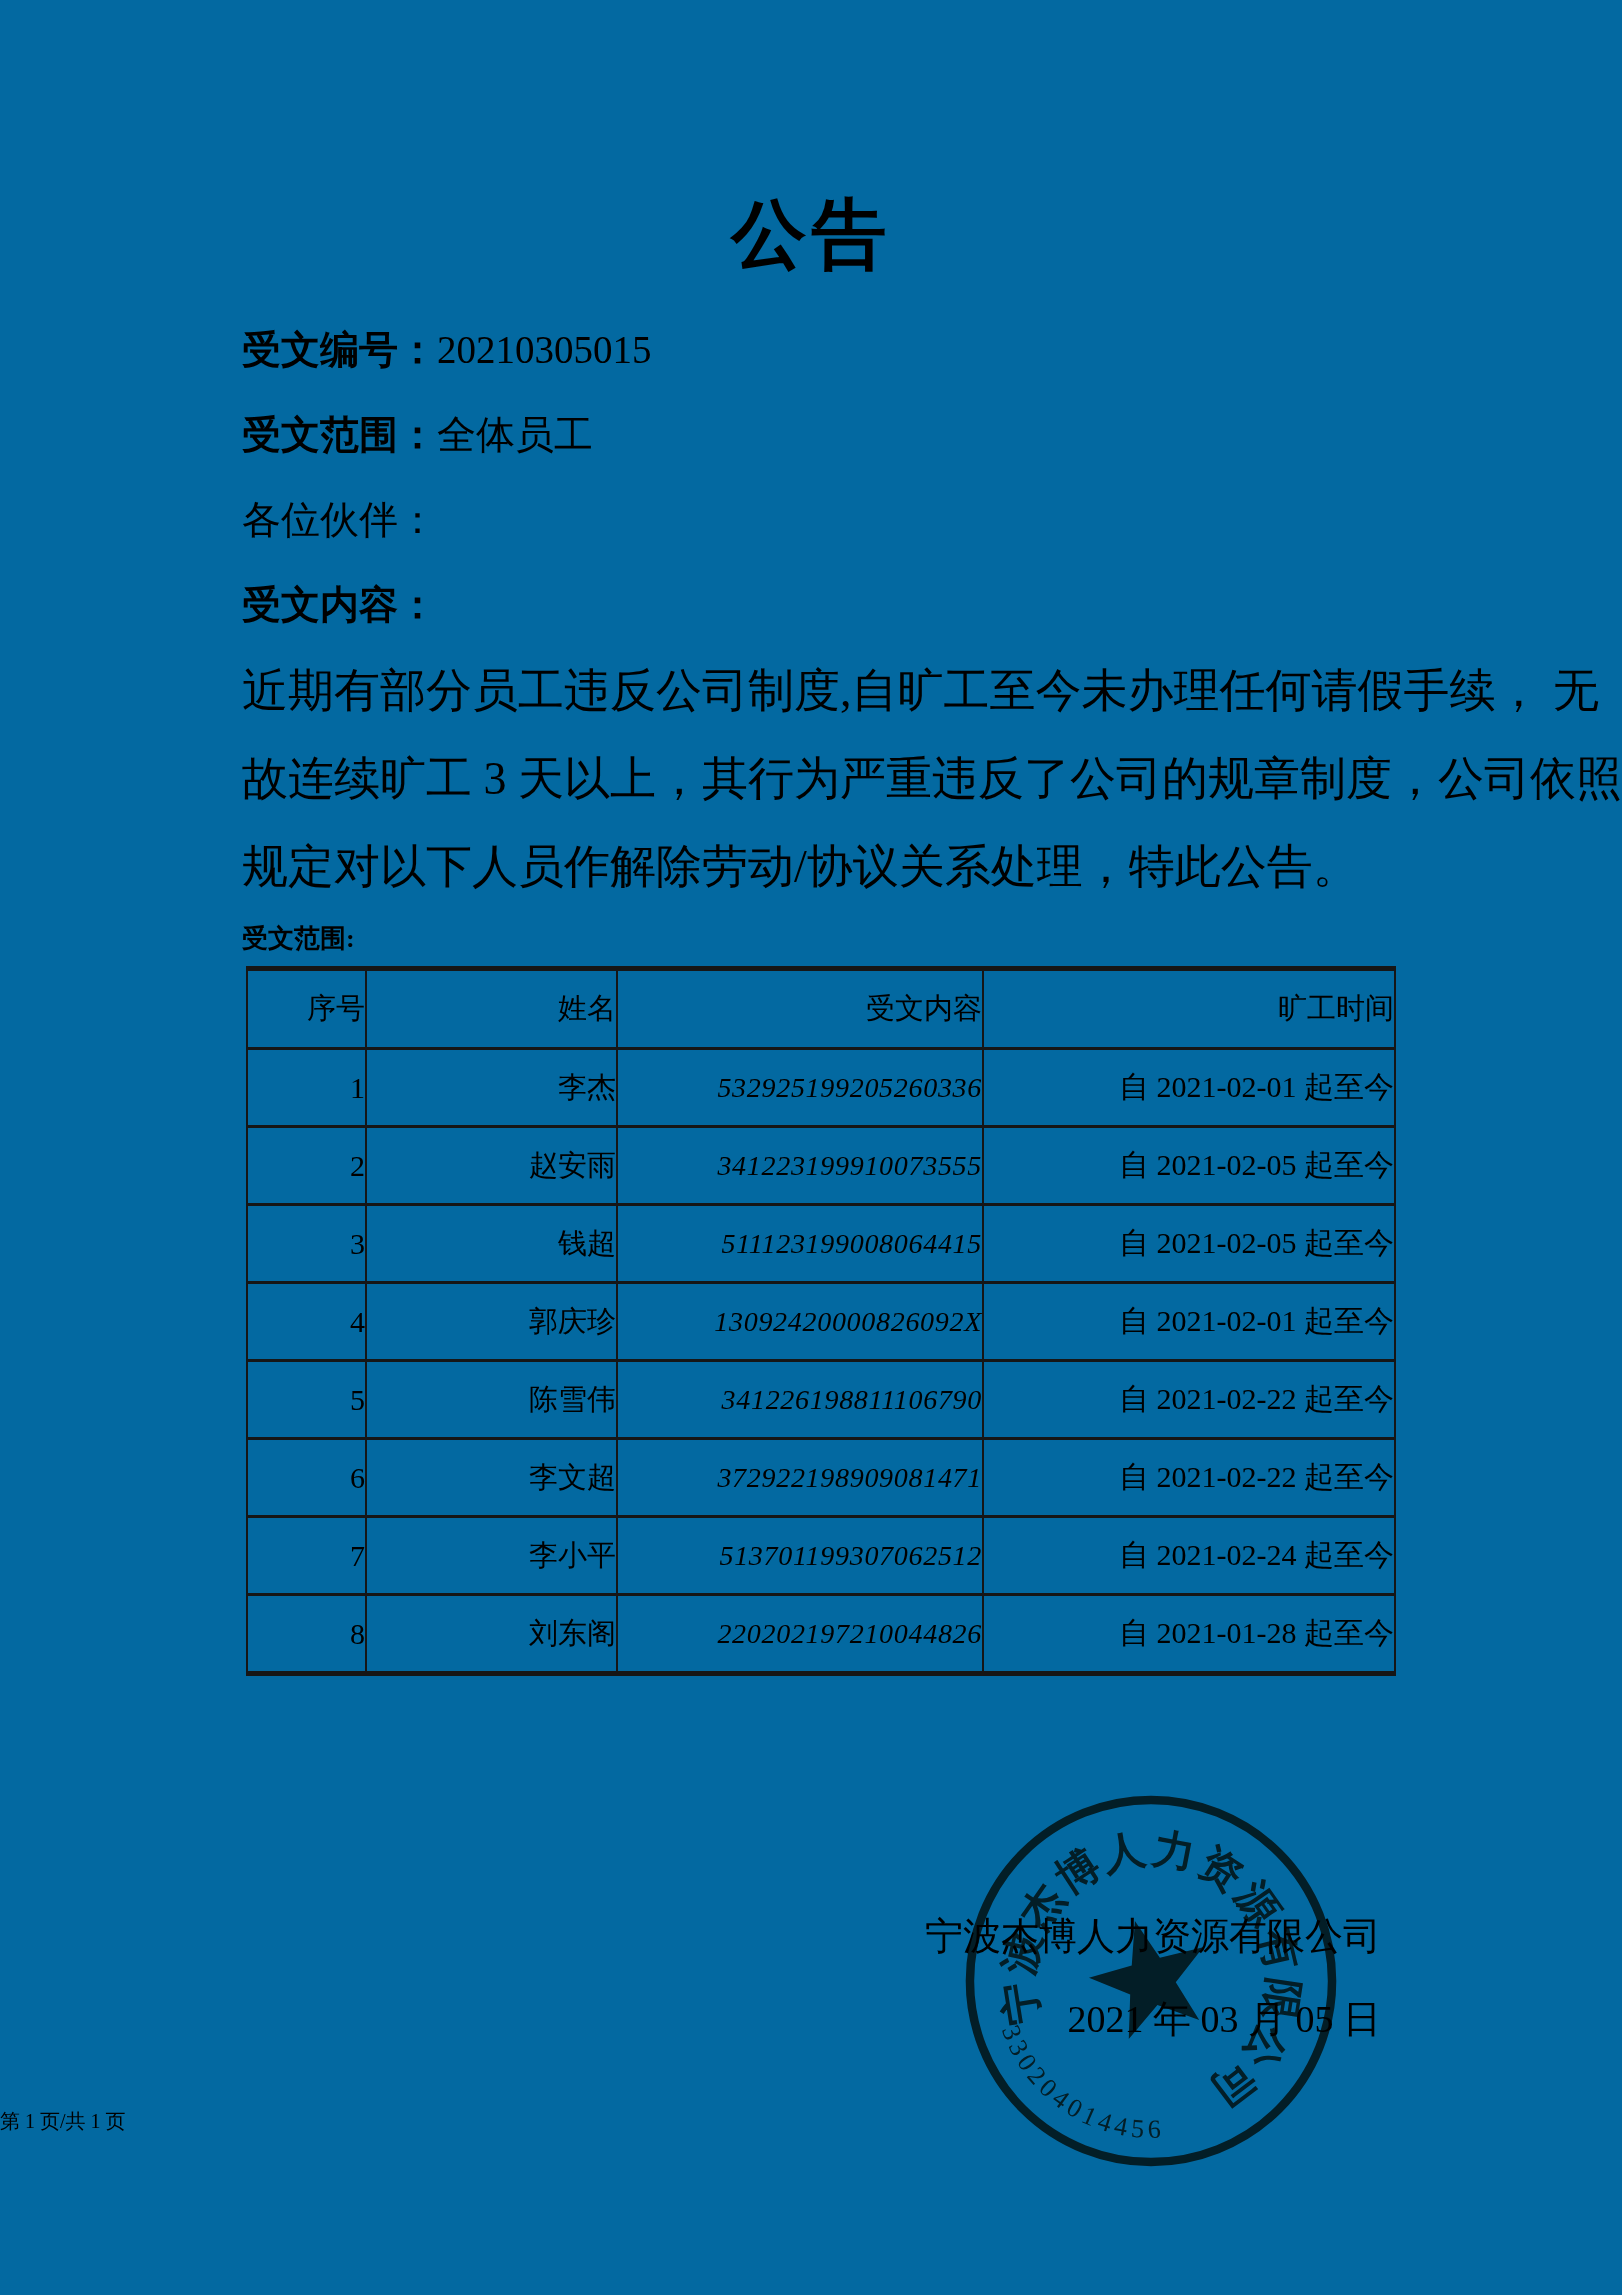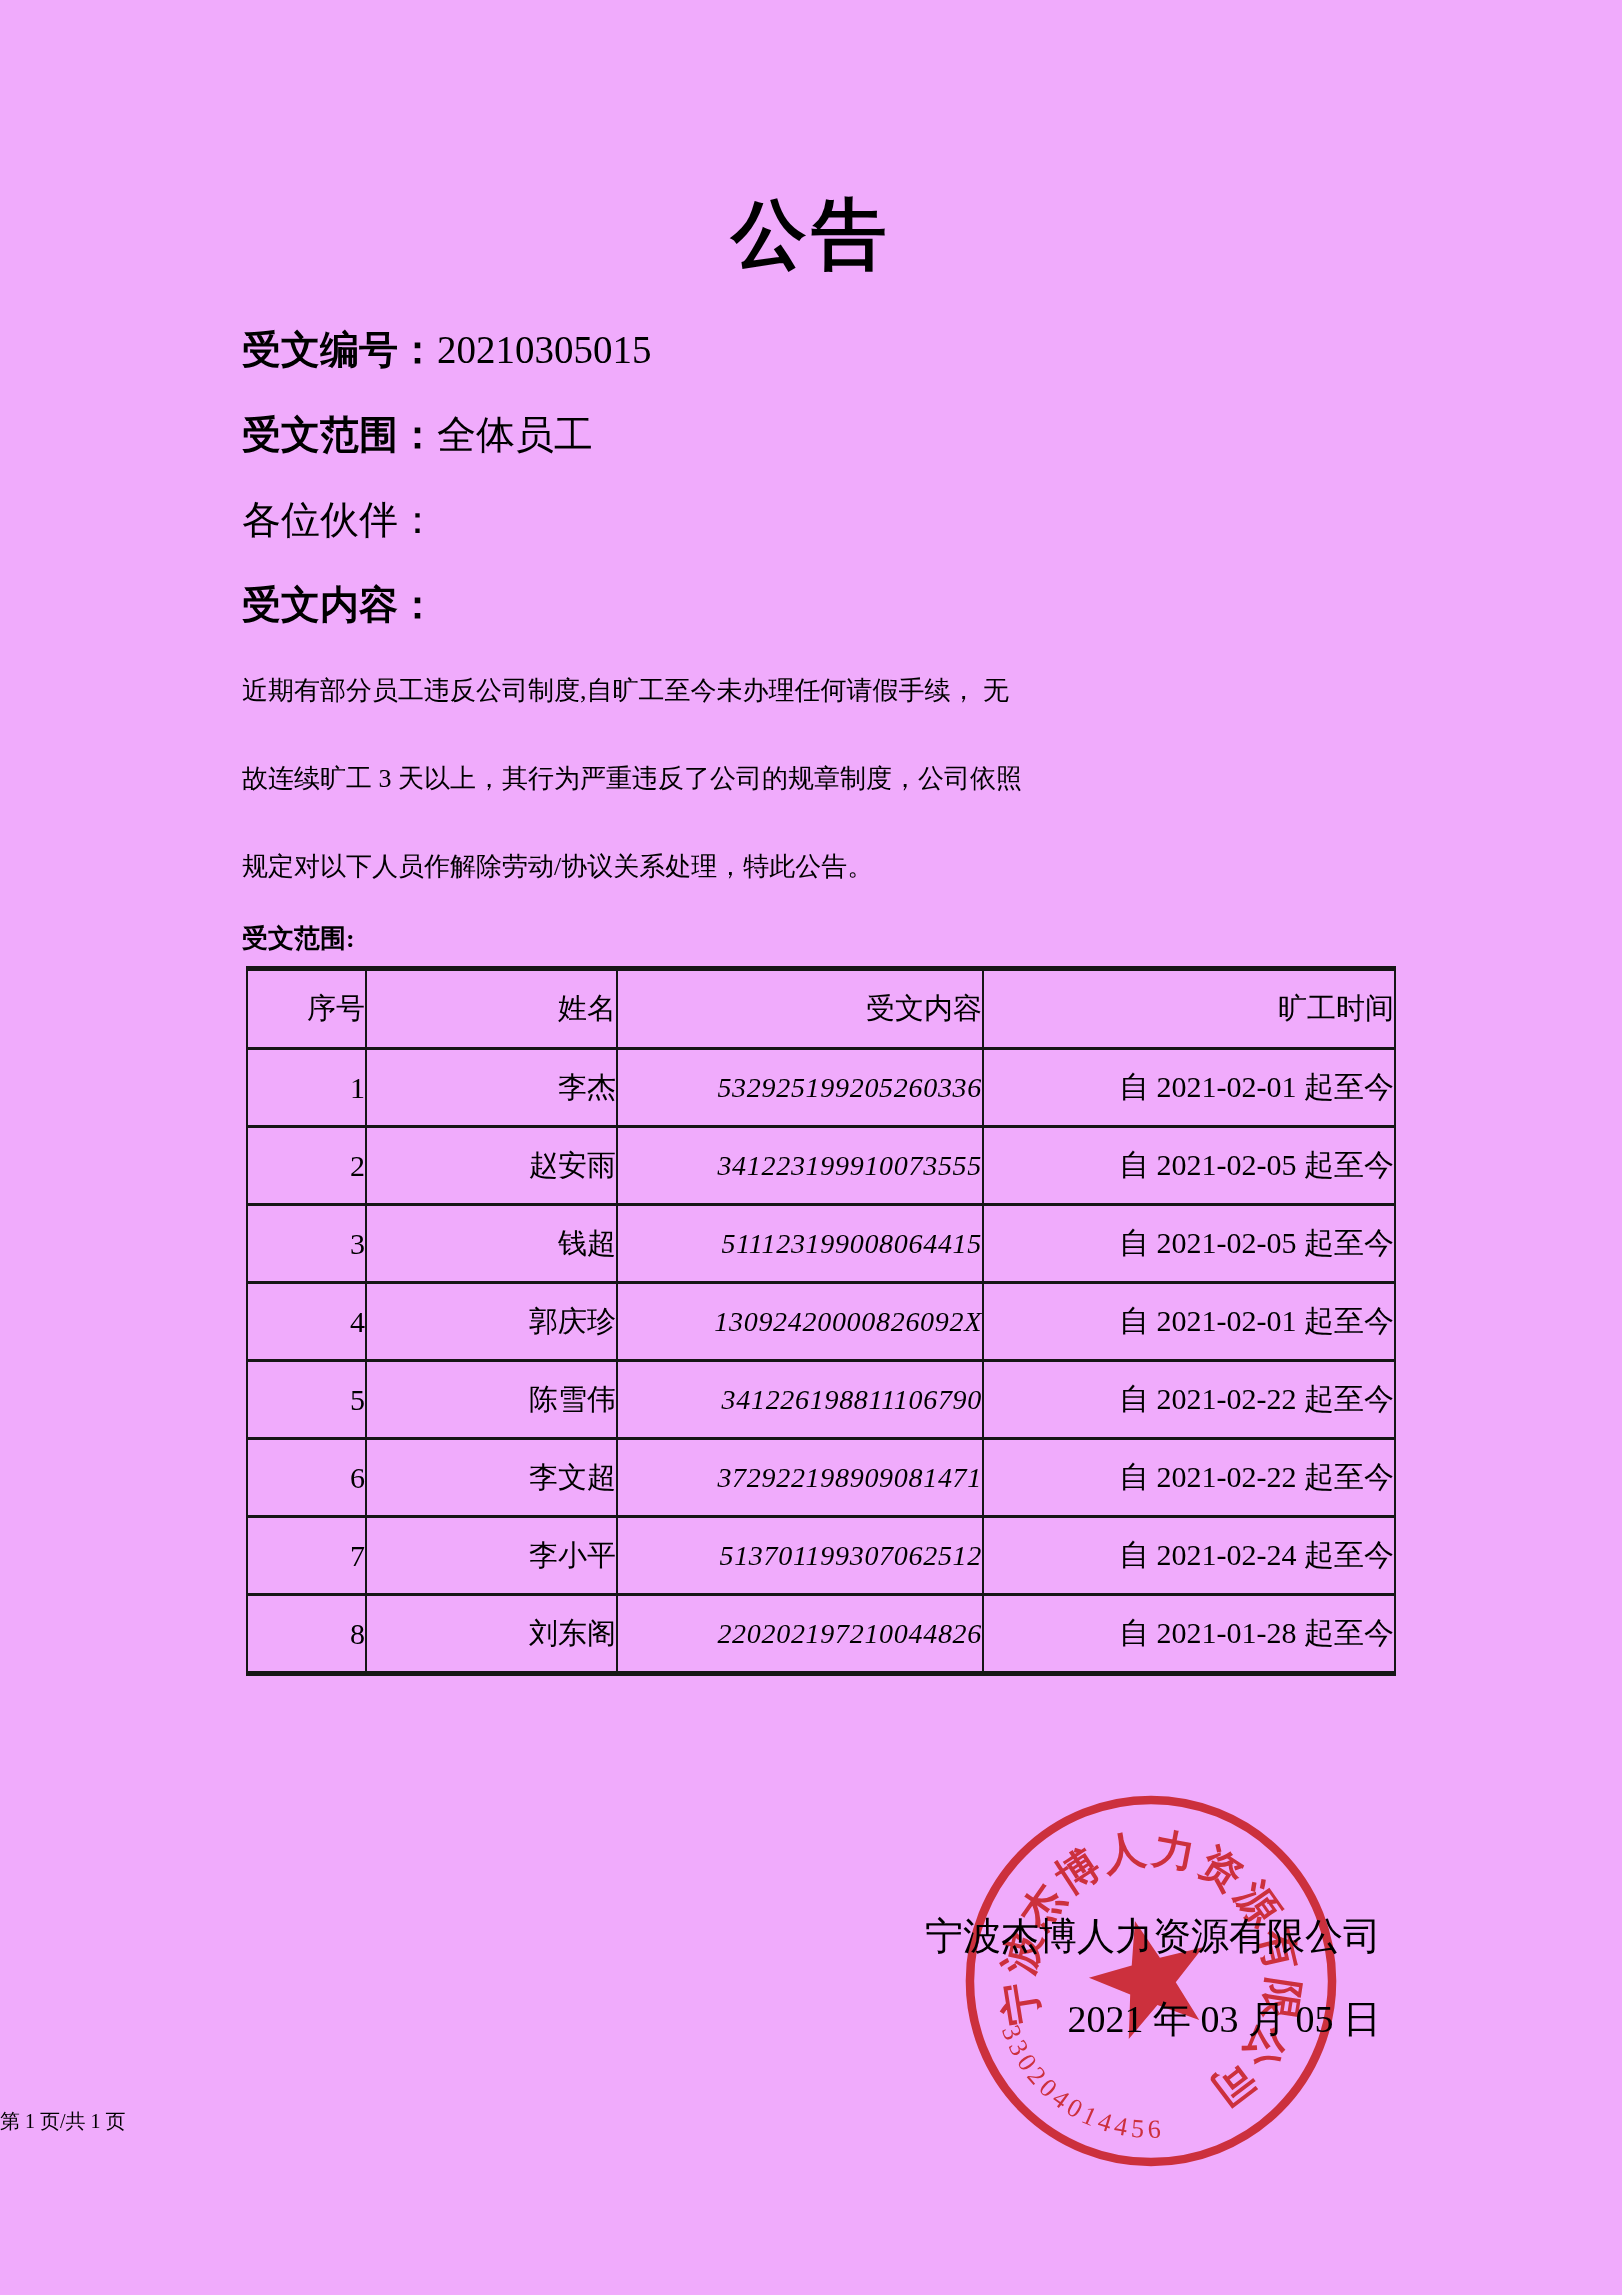"公告" .page { background: #f0abfc -> #0369a1 }
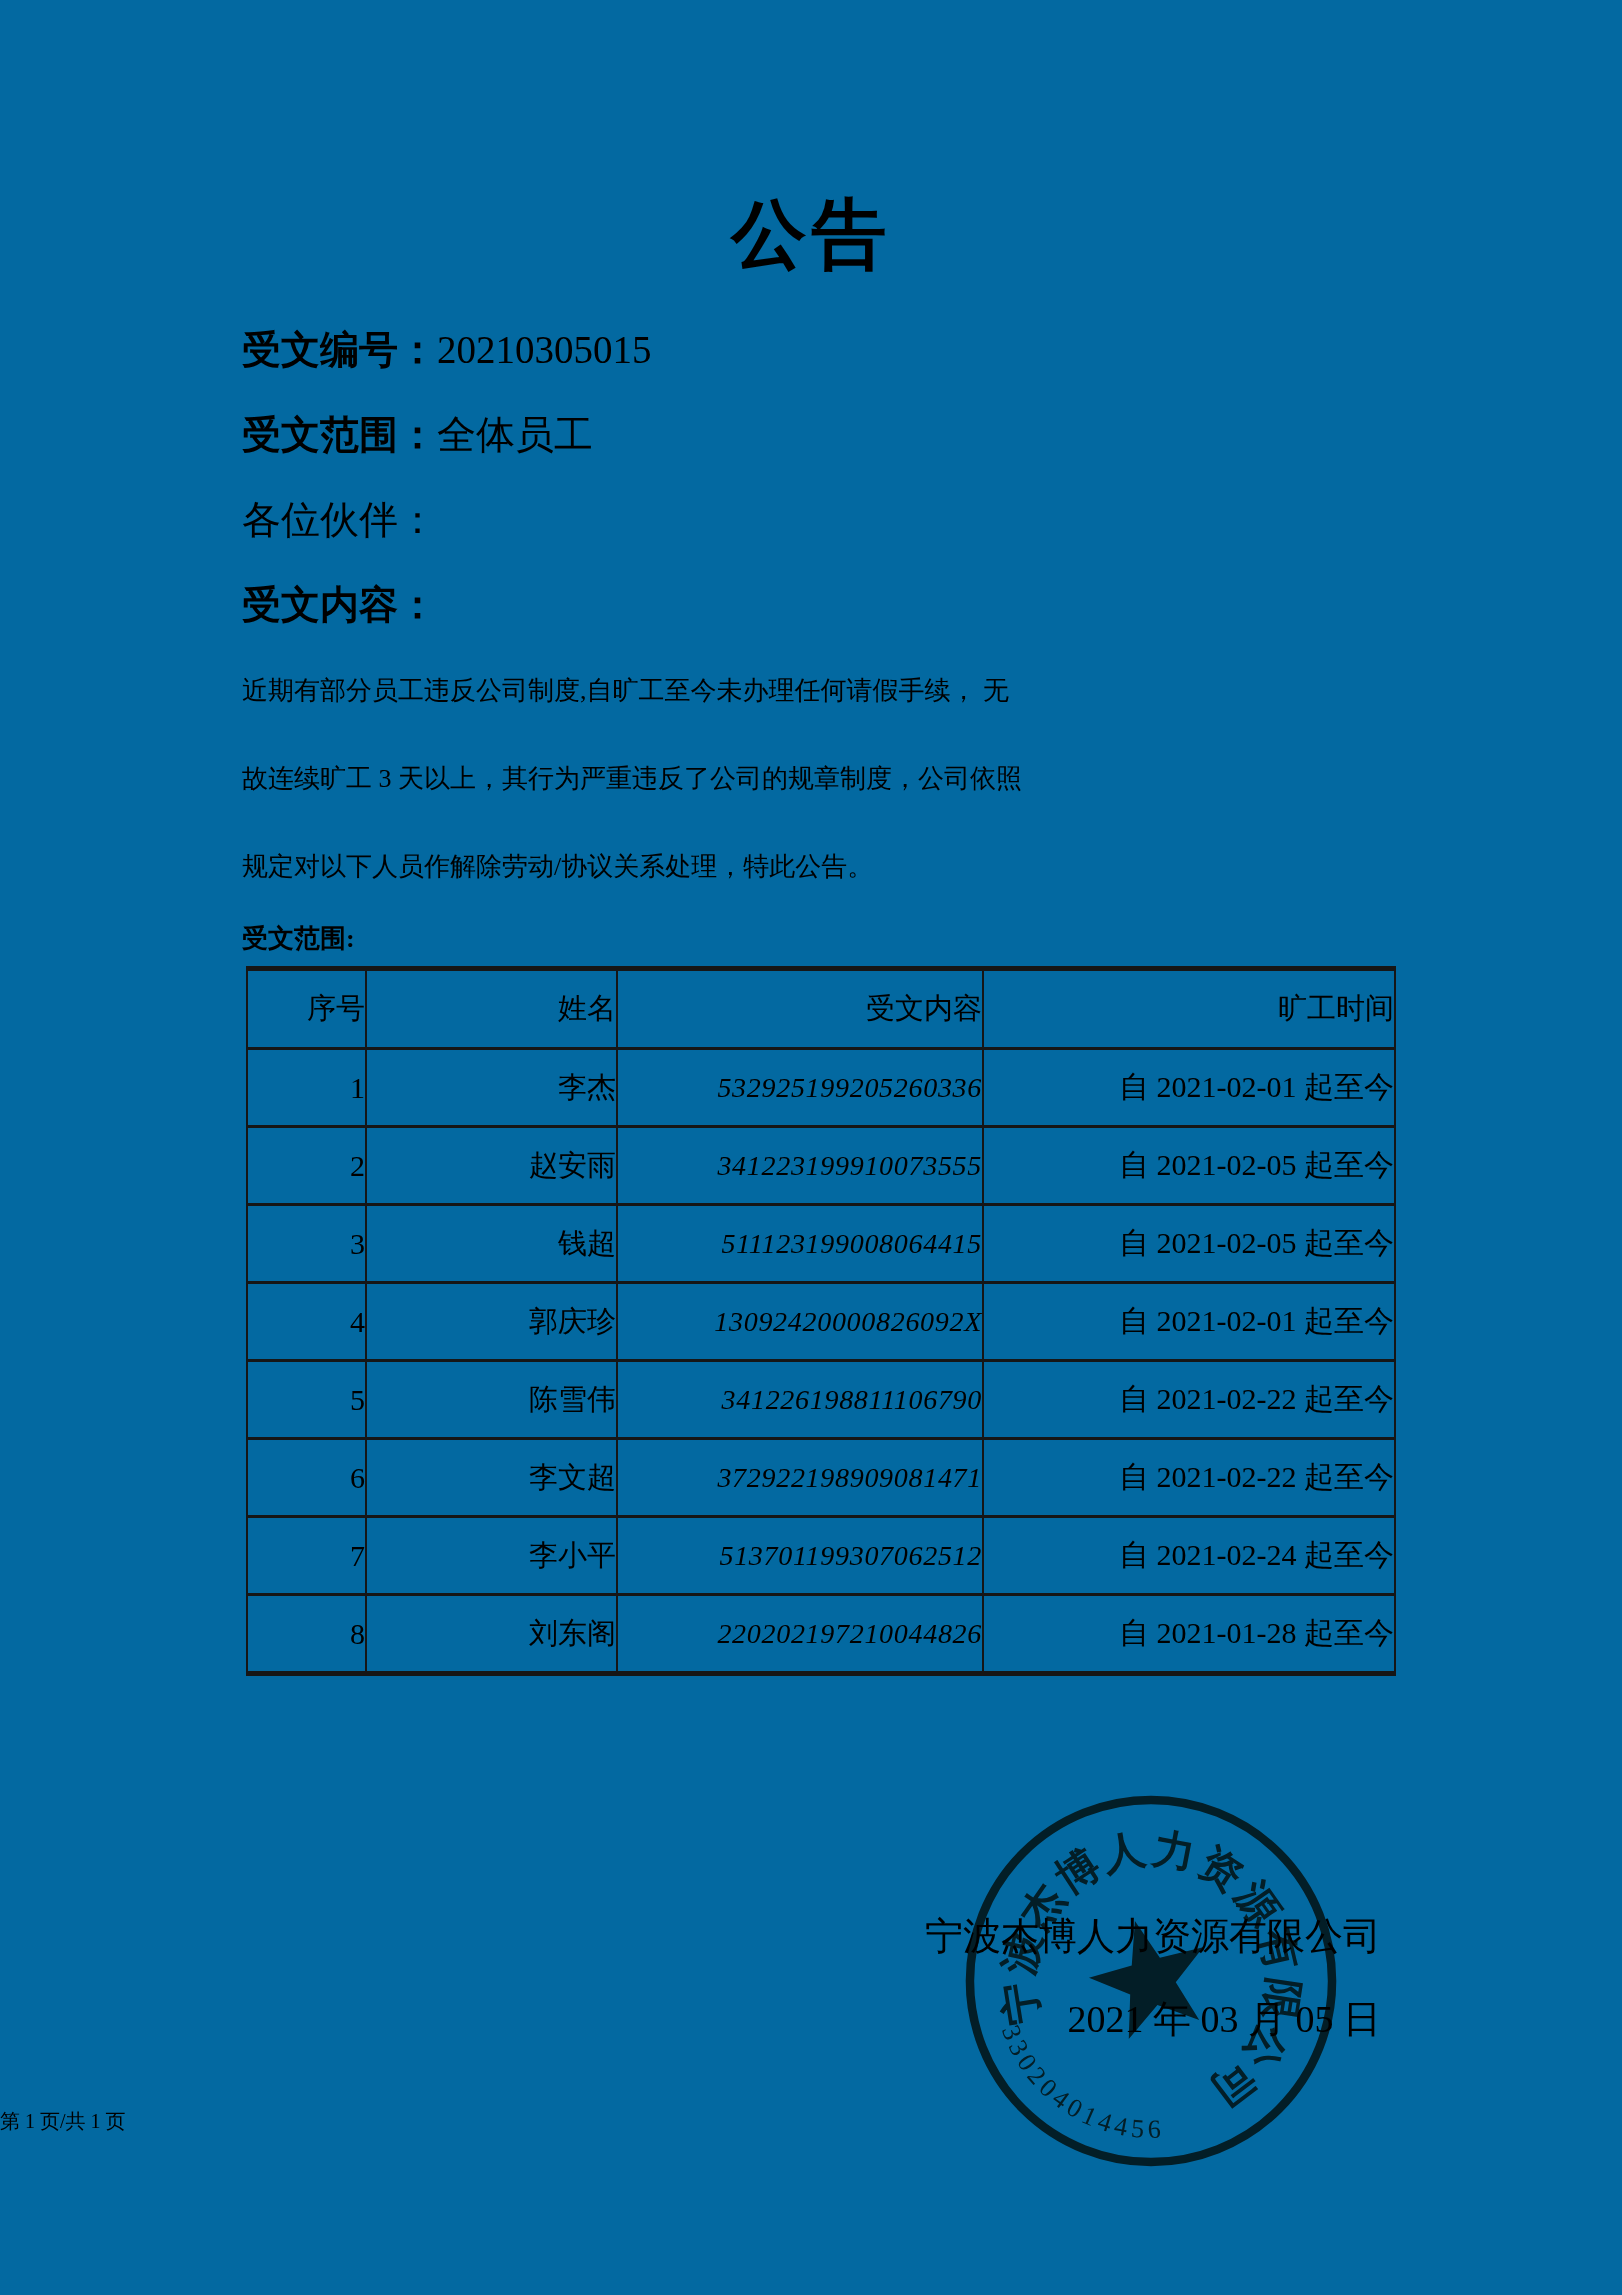"近期有部分员工违反公司制度,自旷工至今未办理任何请假手续， 无" .body-line { font-size: 26px -> 46px }
